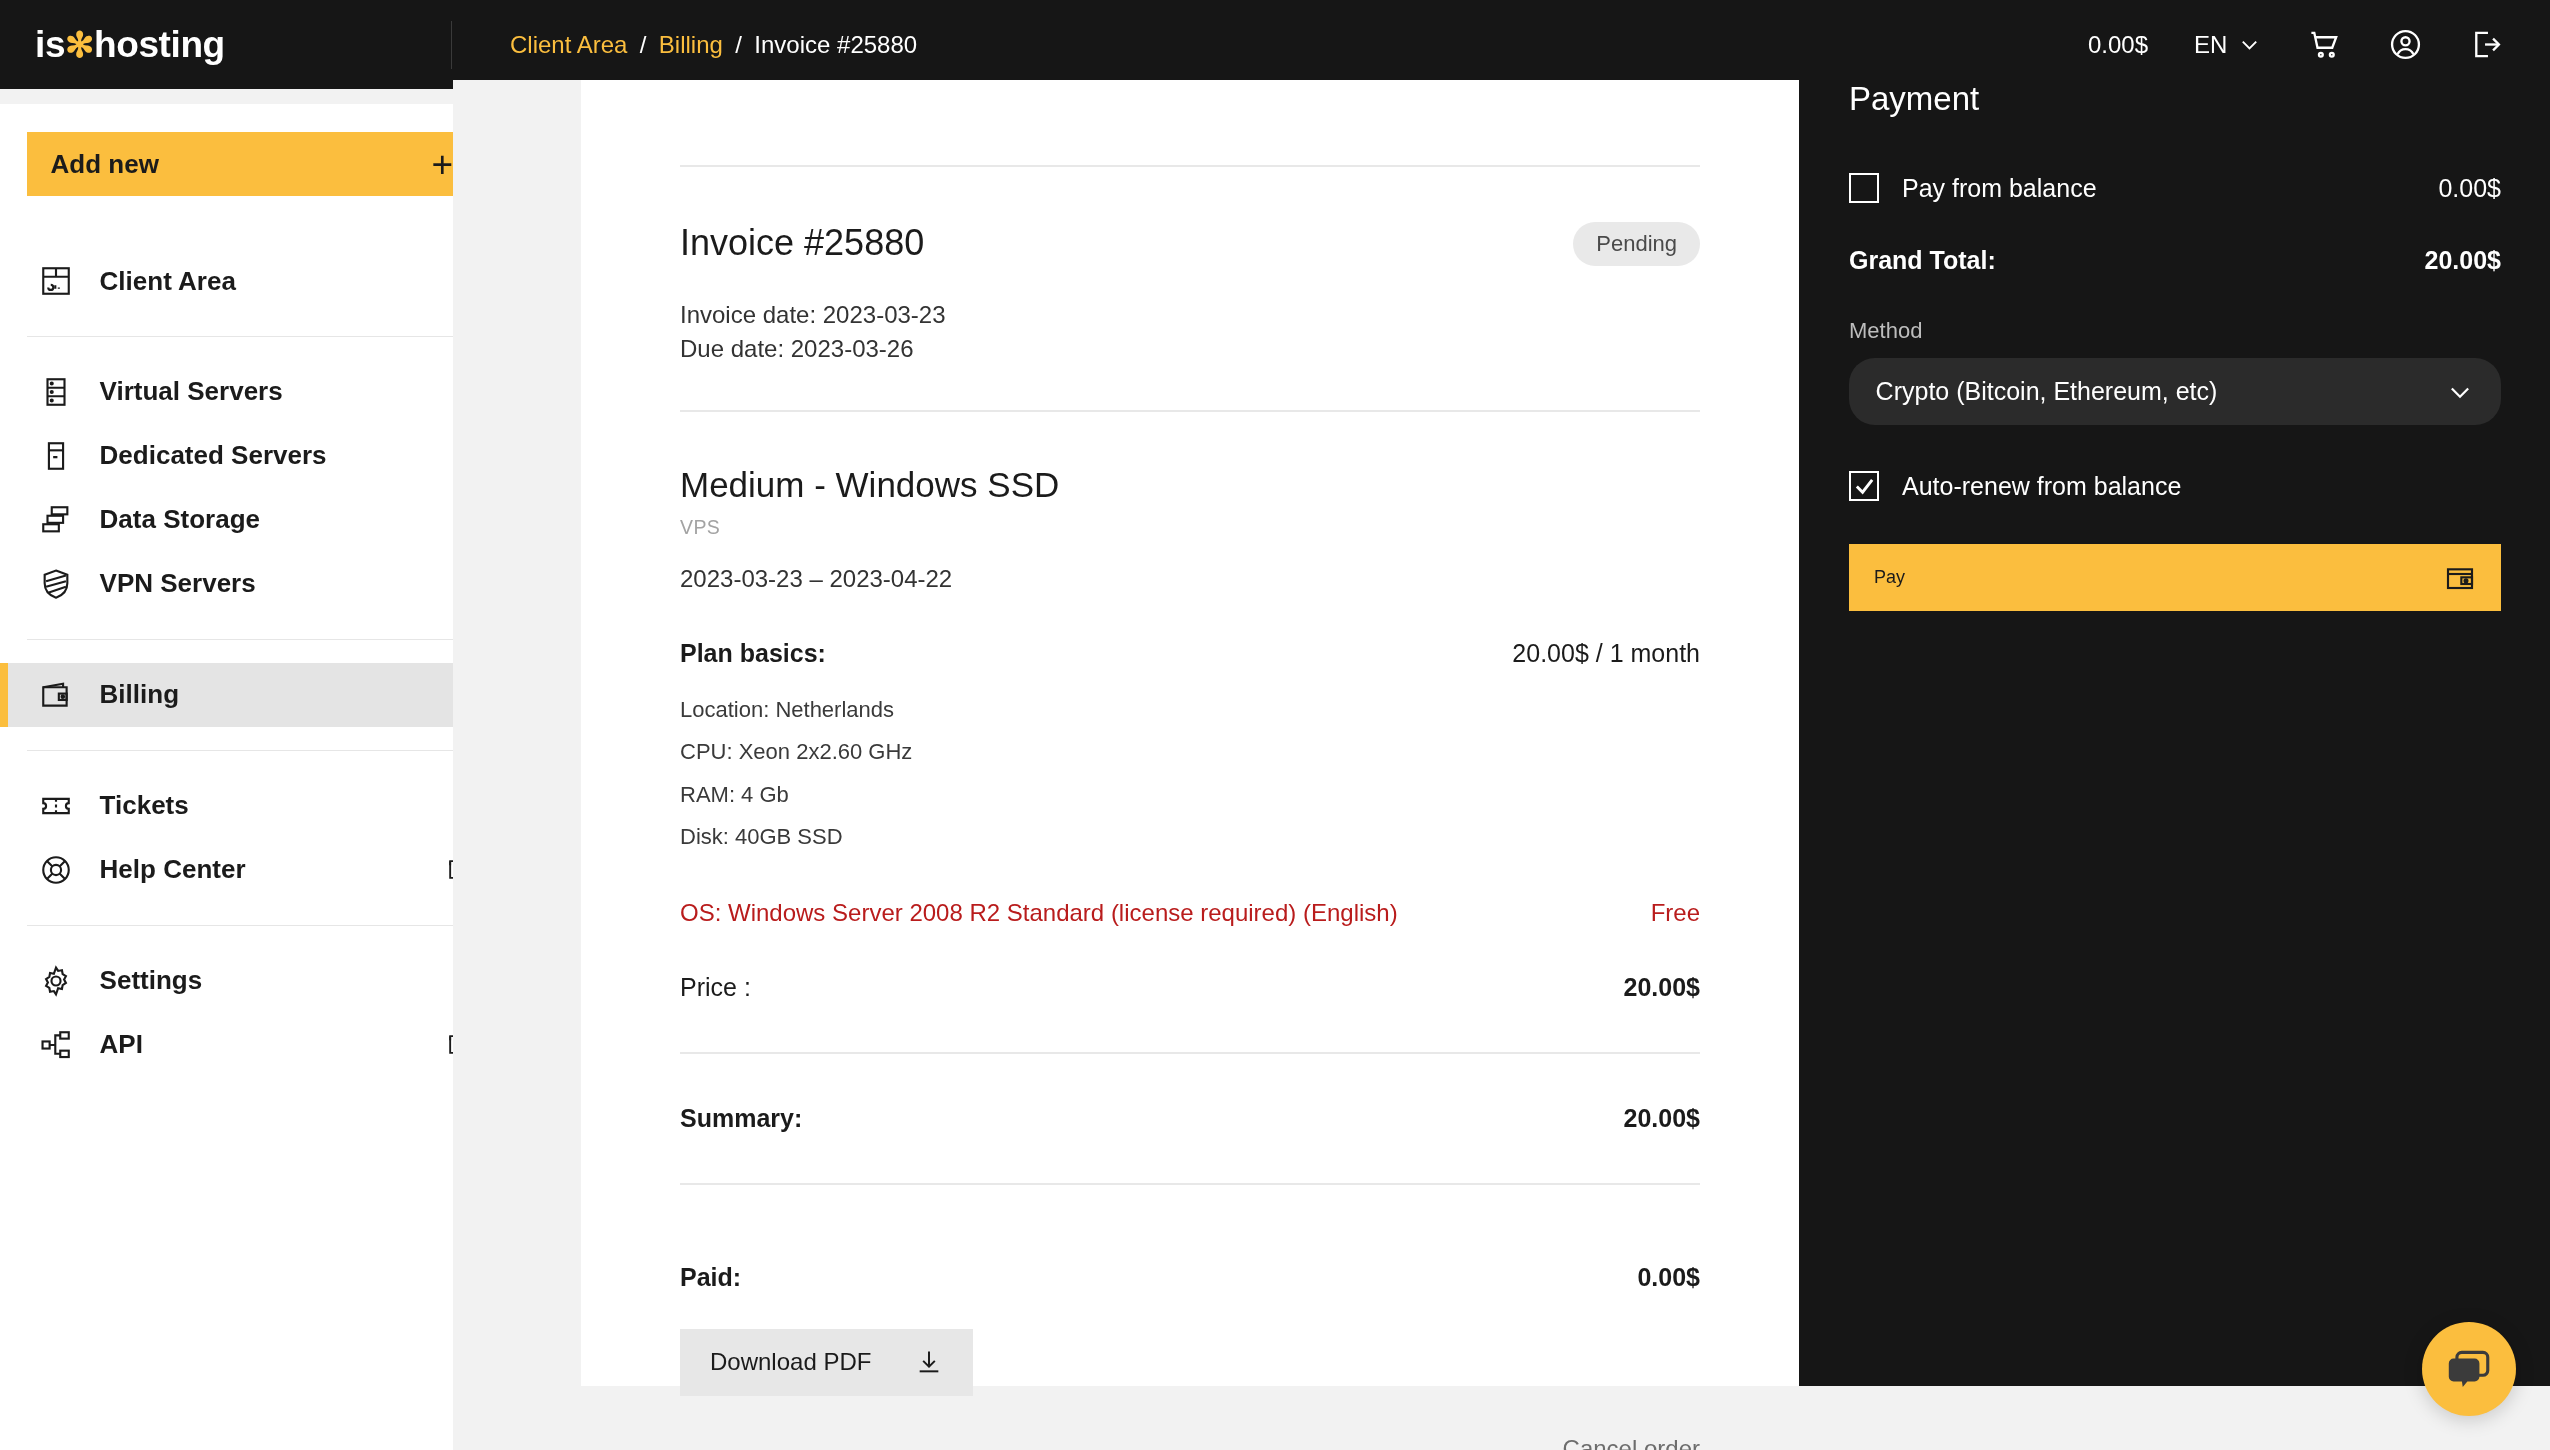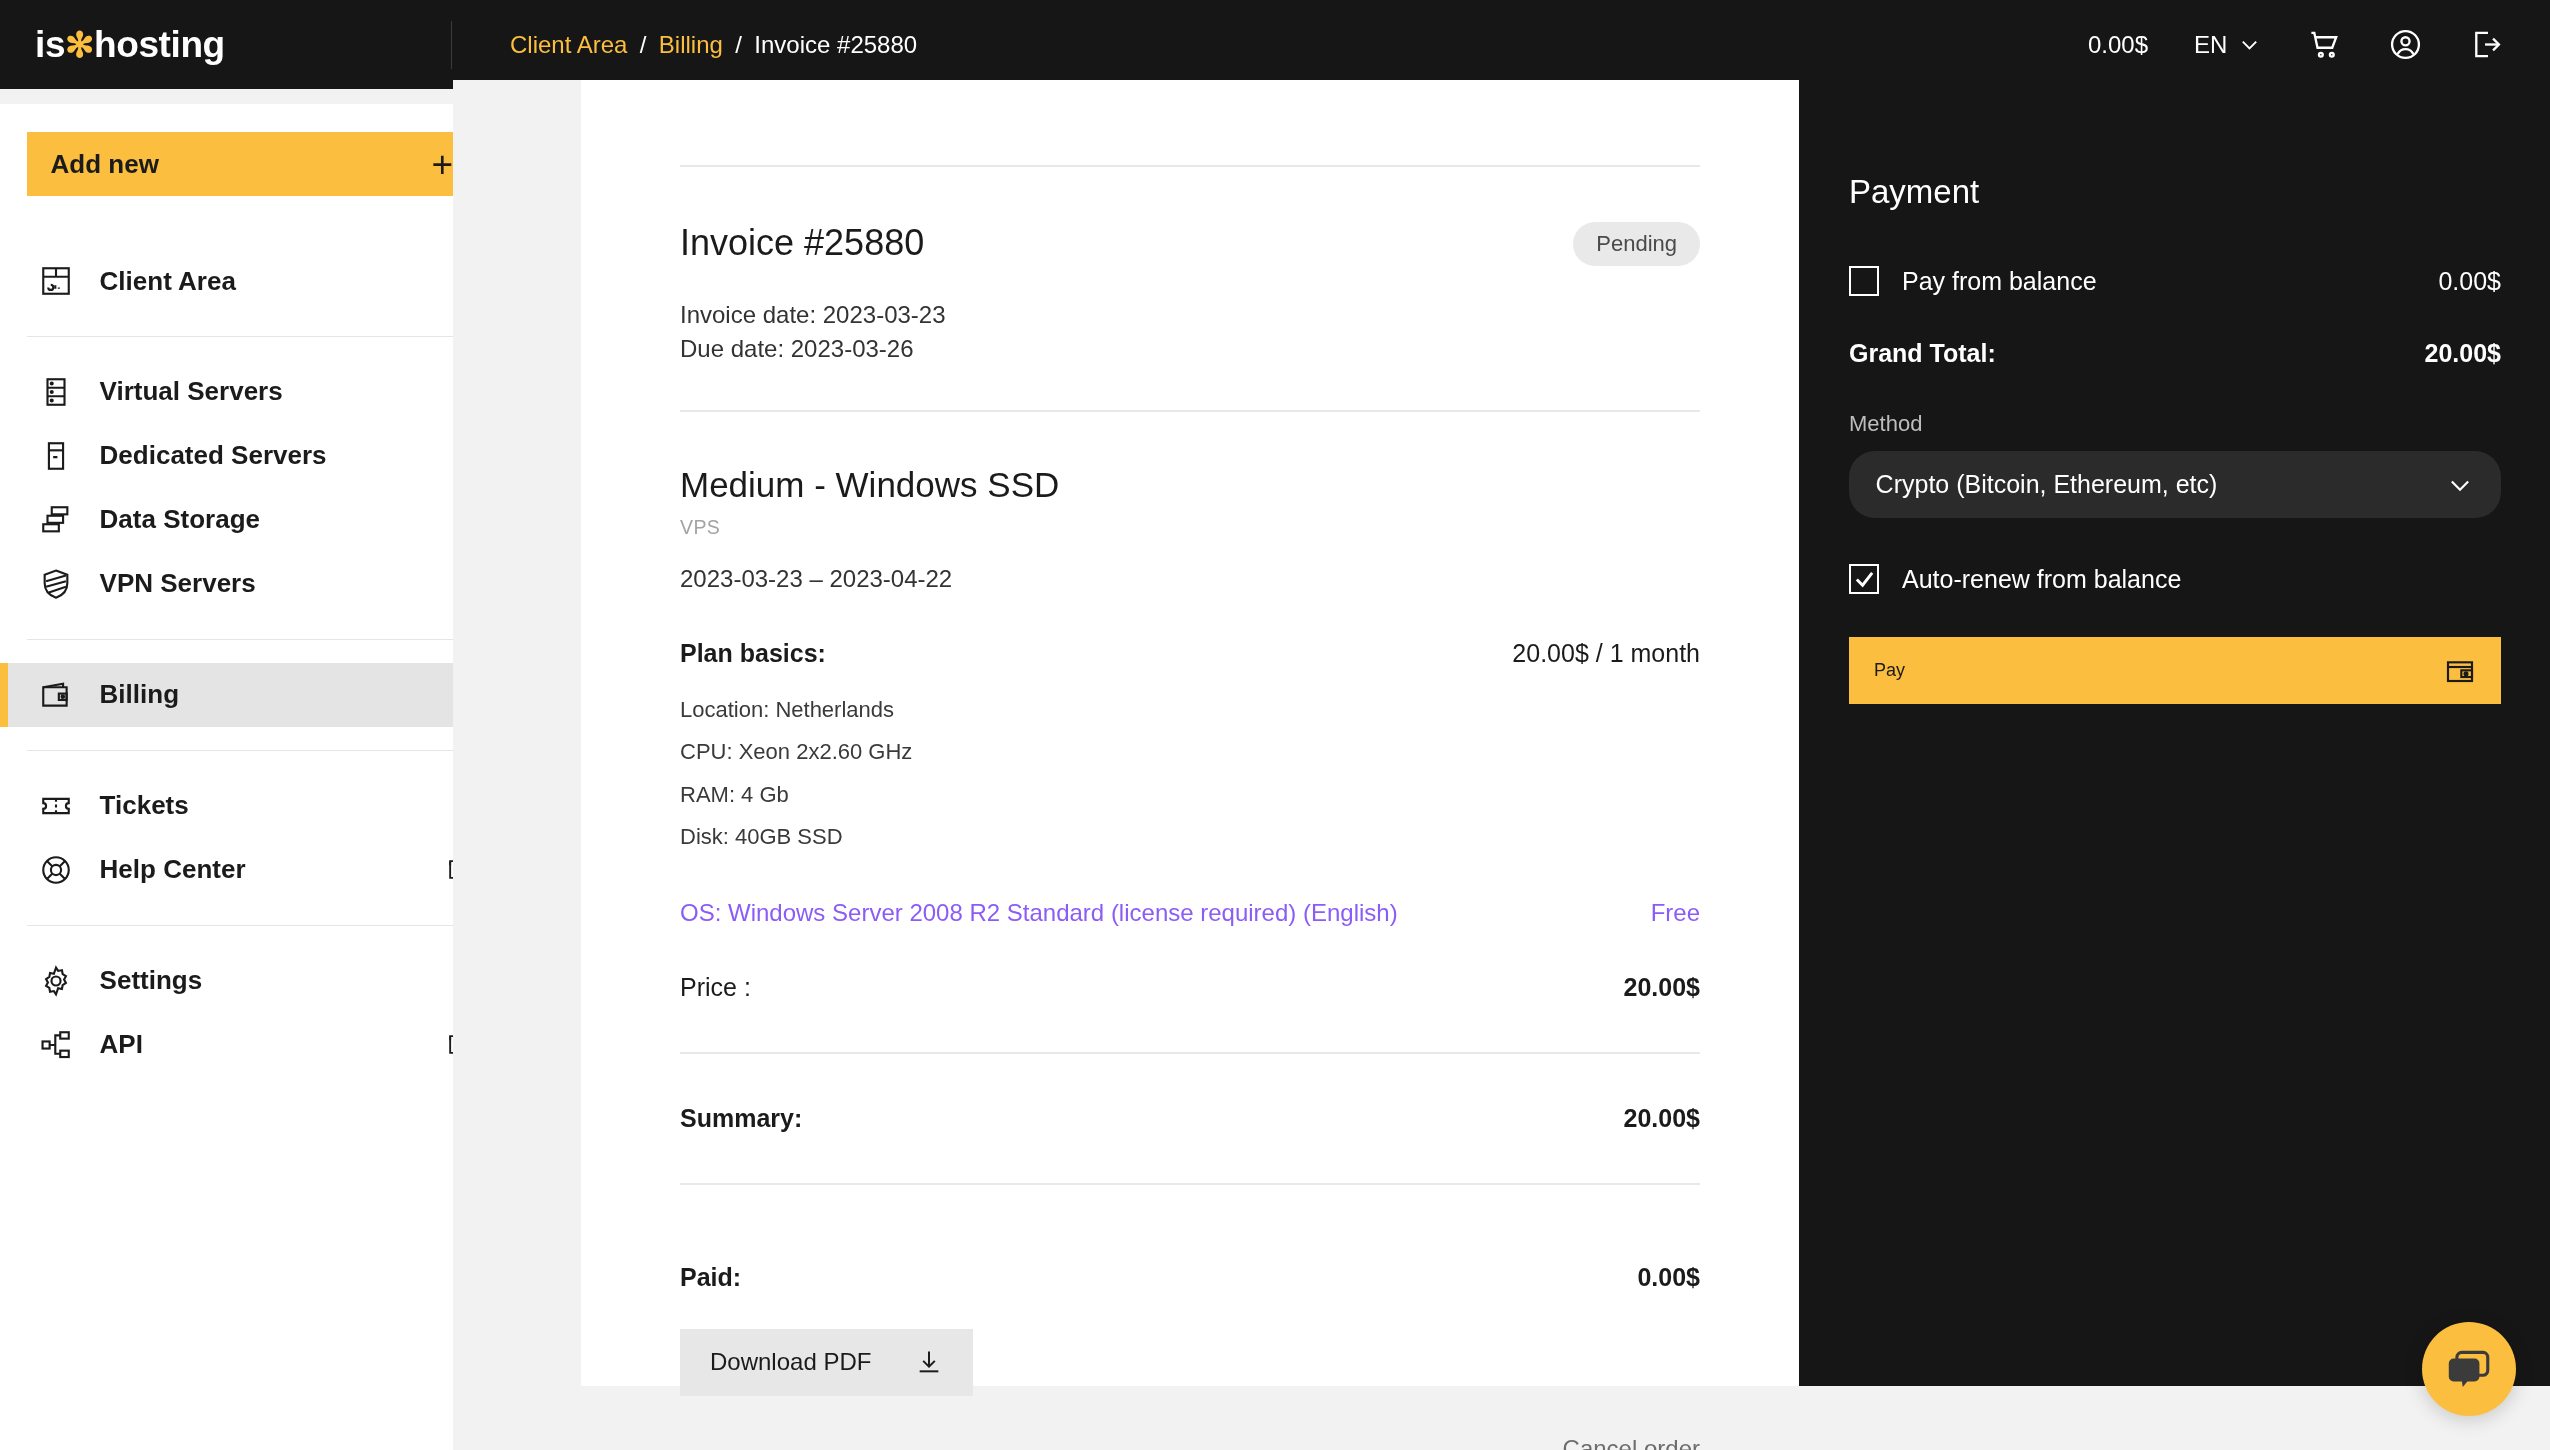"Payment" .pay-title { margin-top: 93px -> none }
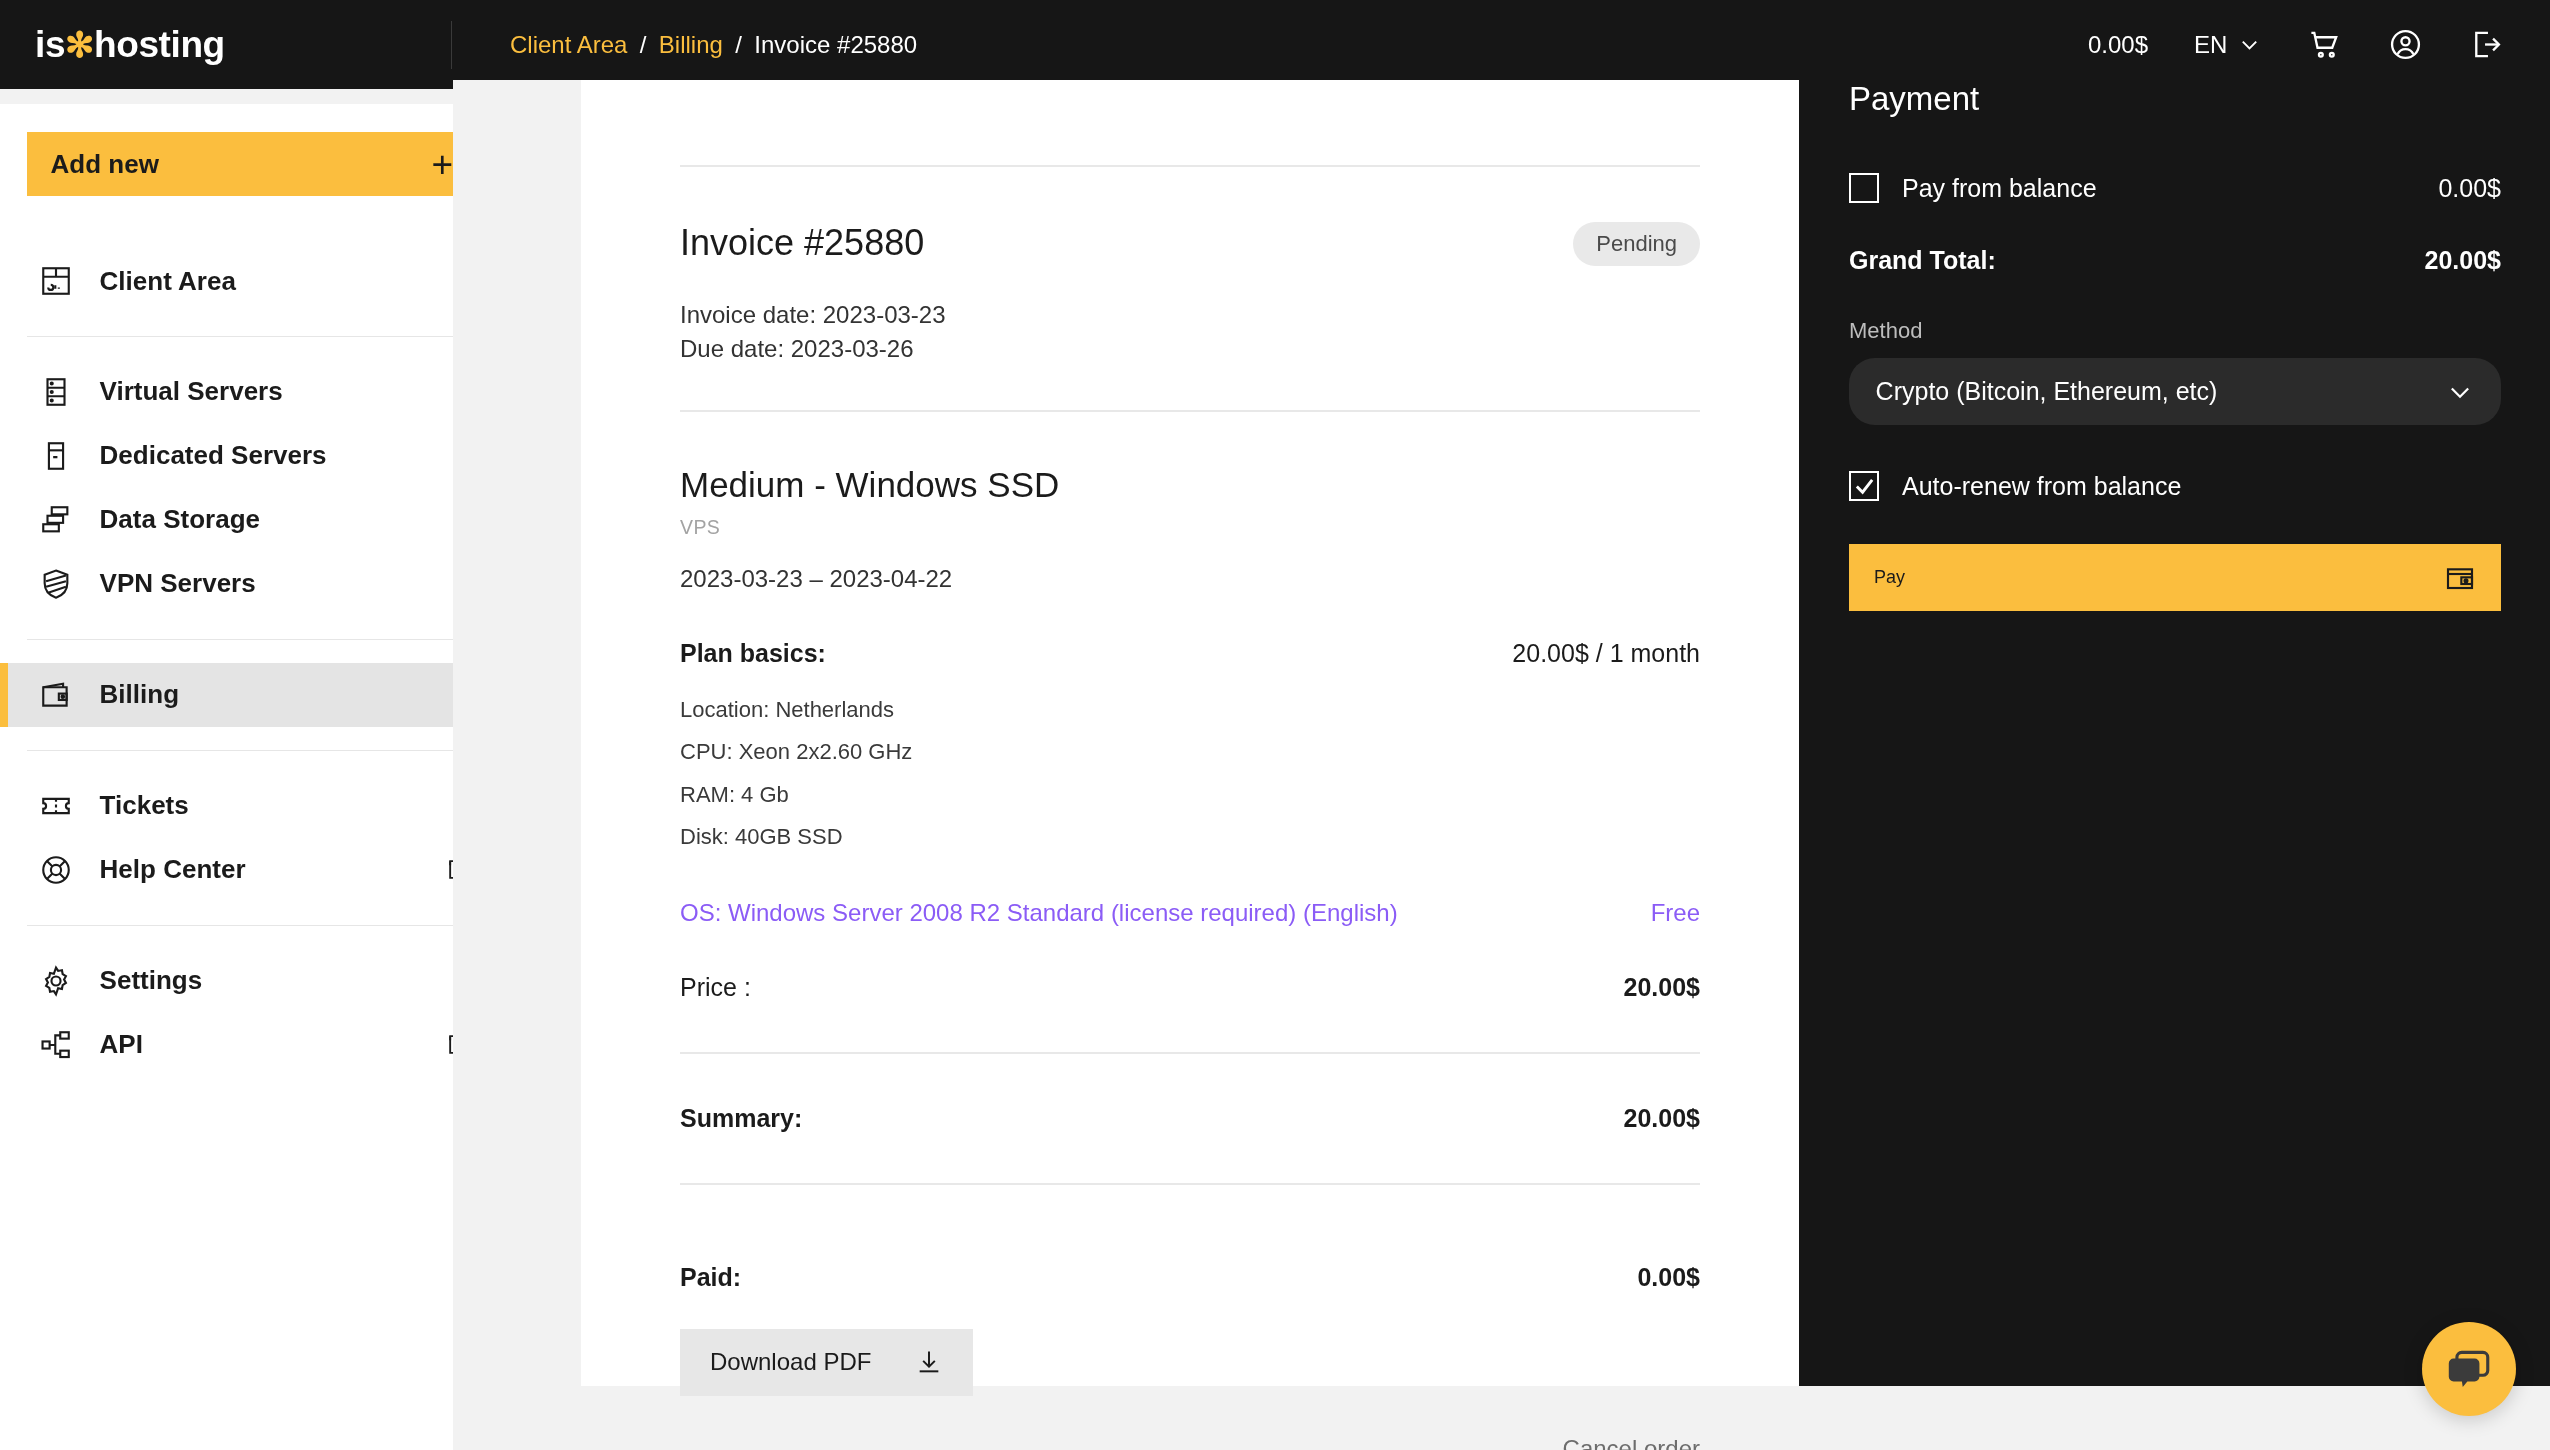"OS: Windows Server 2008 R2" .row.os { color: #8b5cf6 -> #b91c1c }
